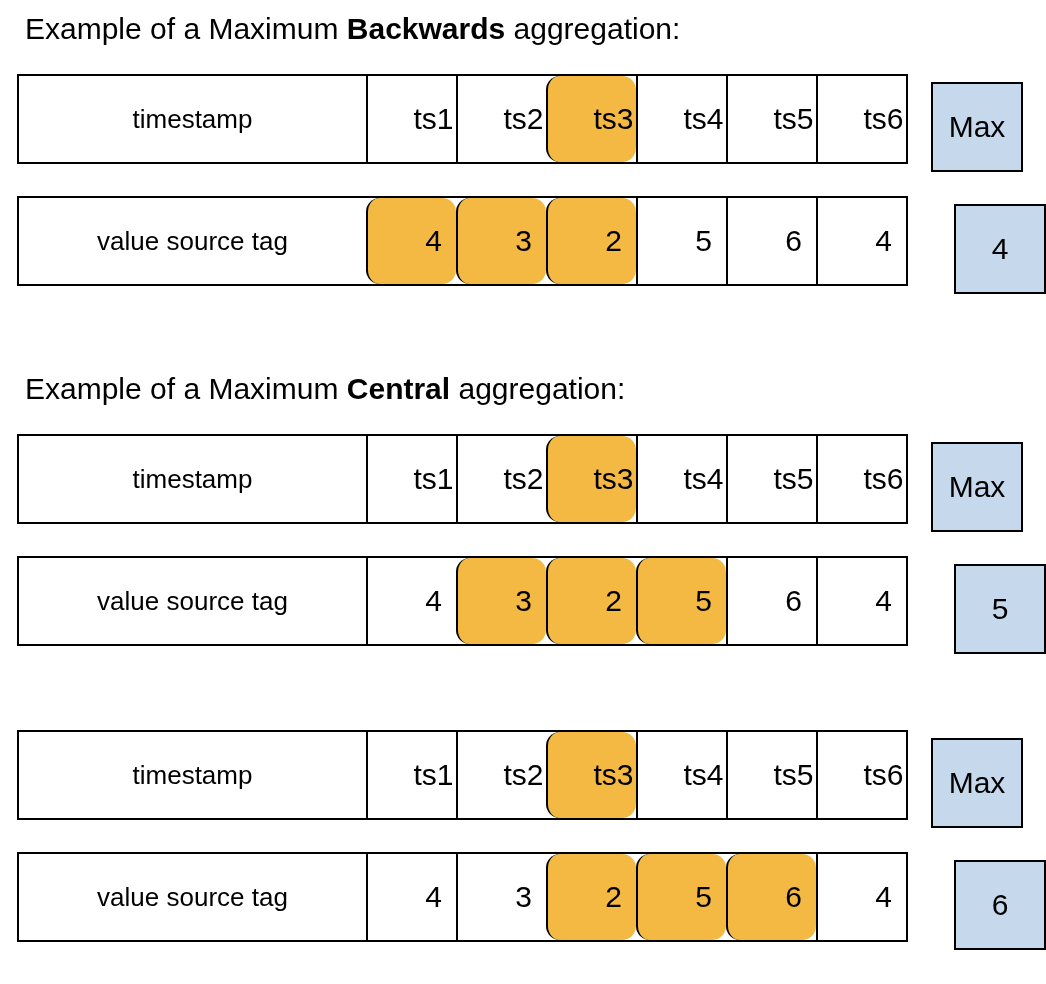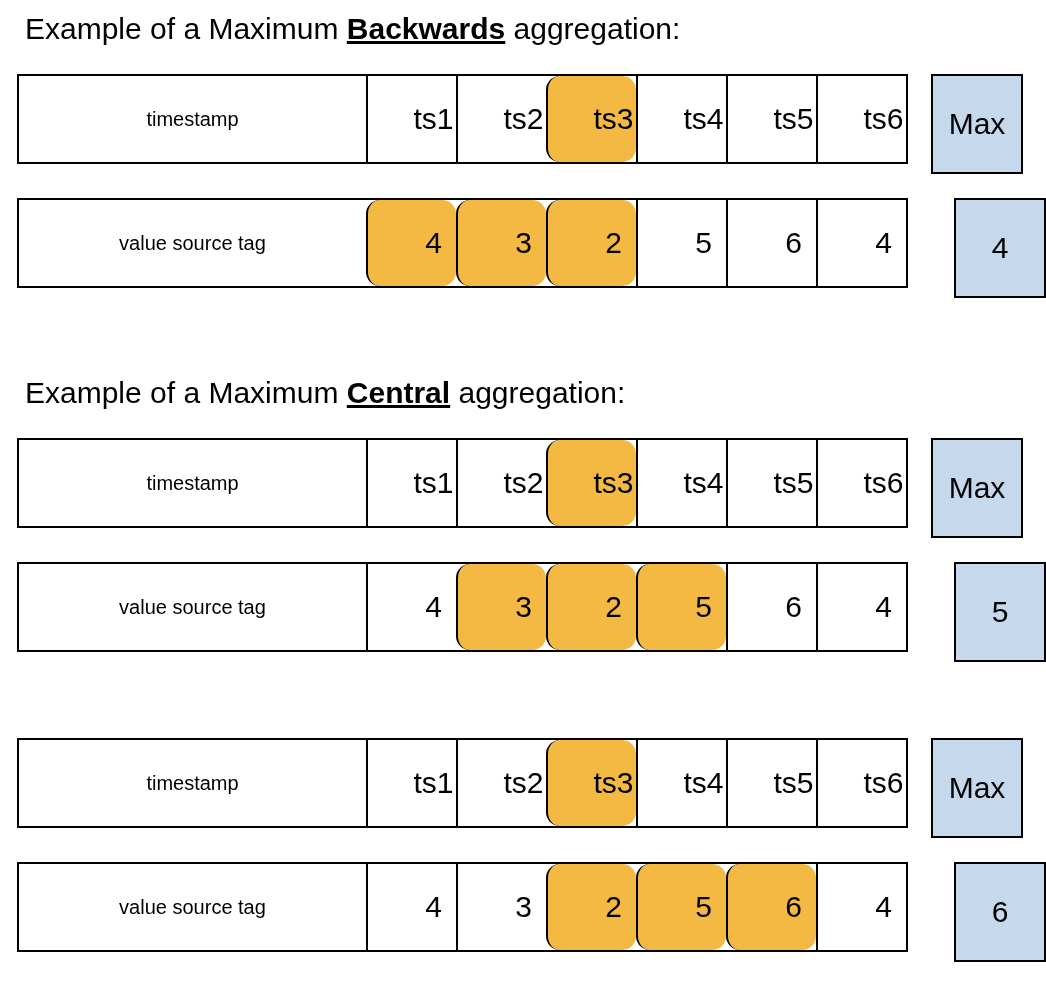"Backwards" .title b { text-decoration: underline -> none }
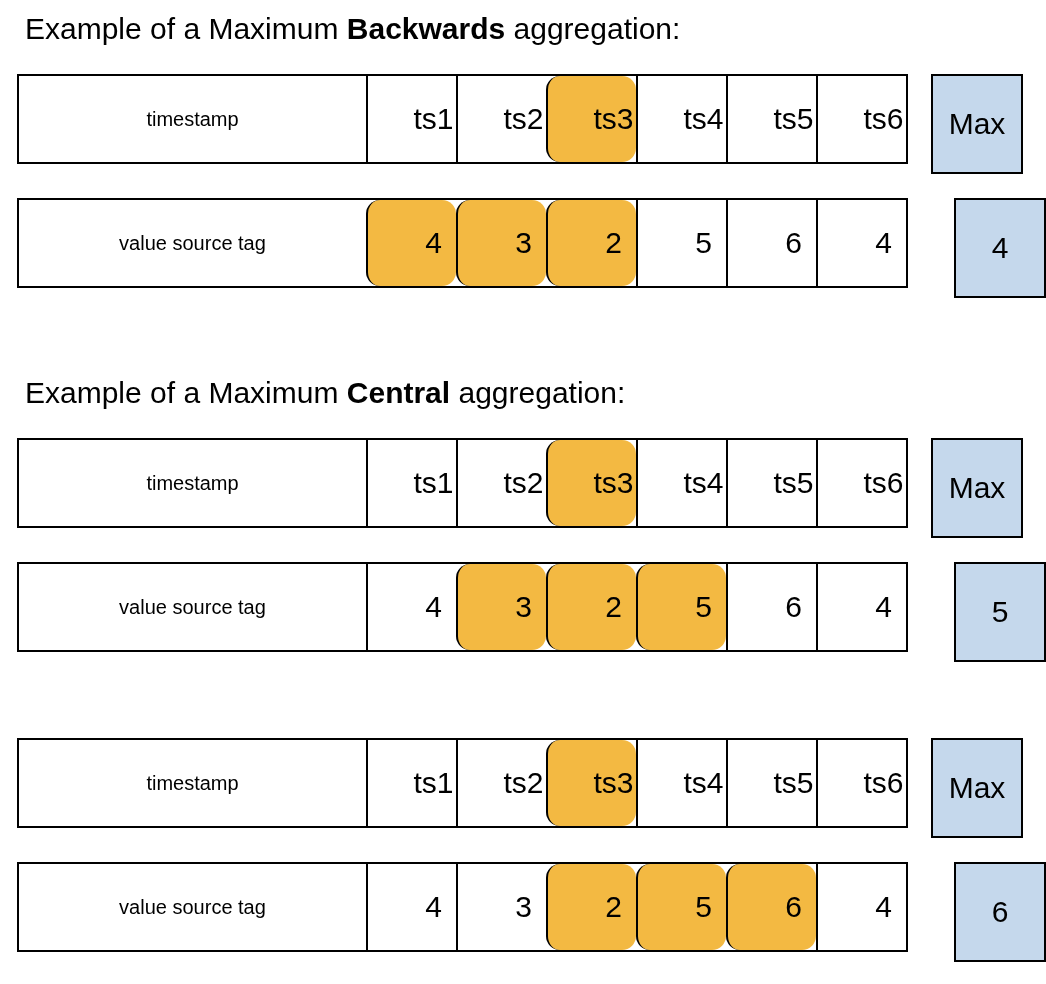"timestamp" .label-cell { font-size: 20px -> 26px }
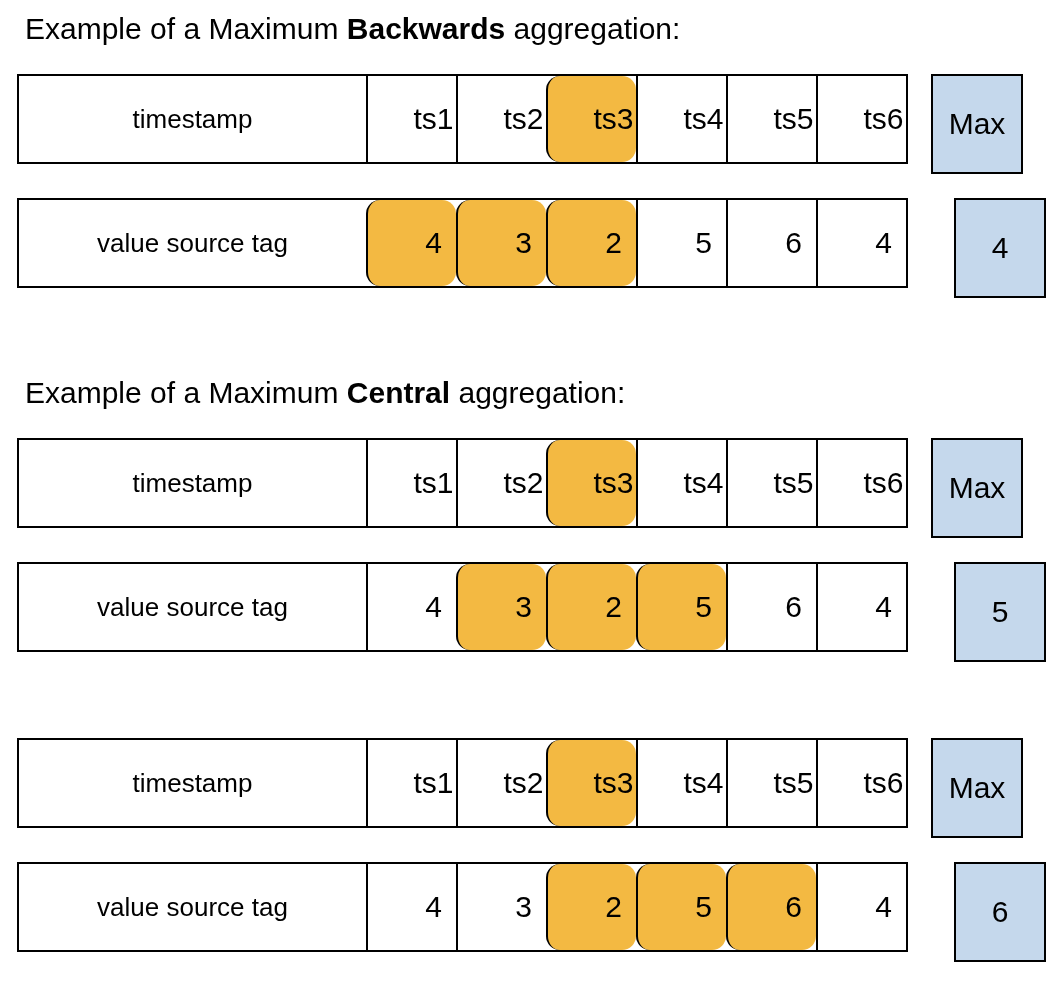"Max" .max { height: 100px -> 90px; margin-top: none -> 8px }
